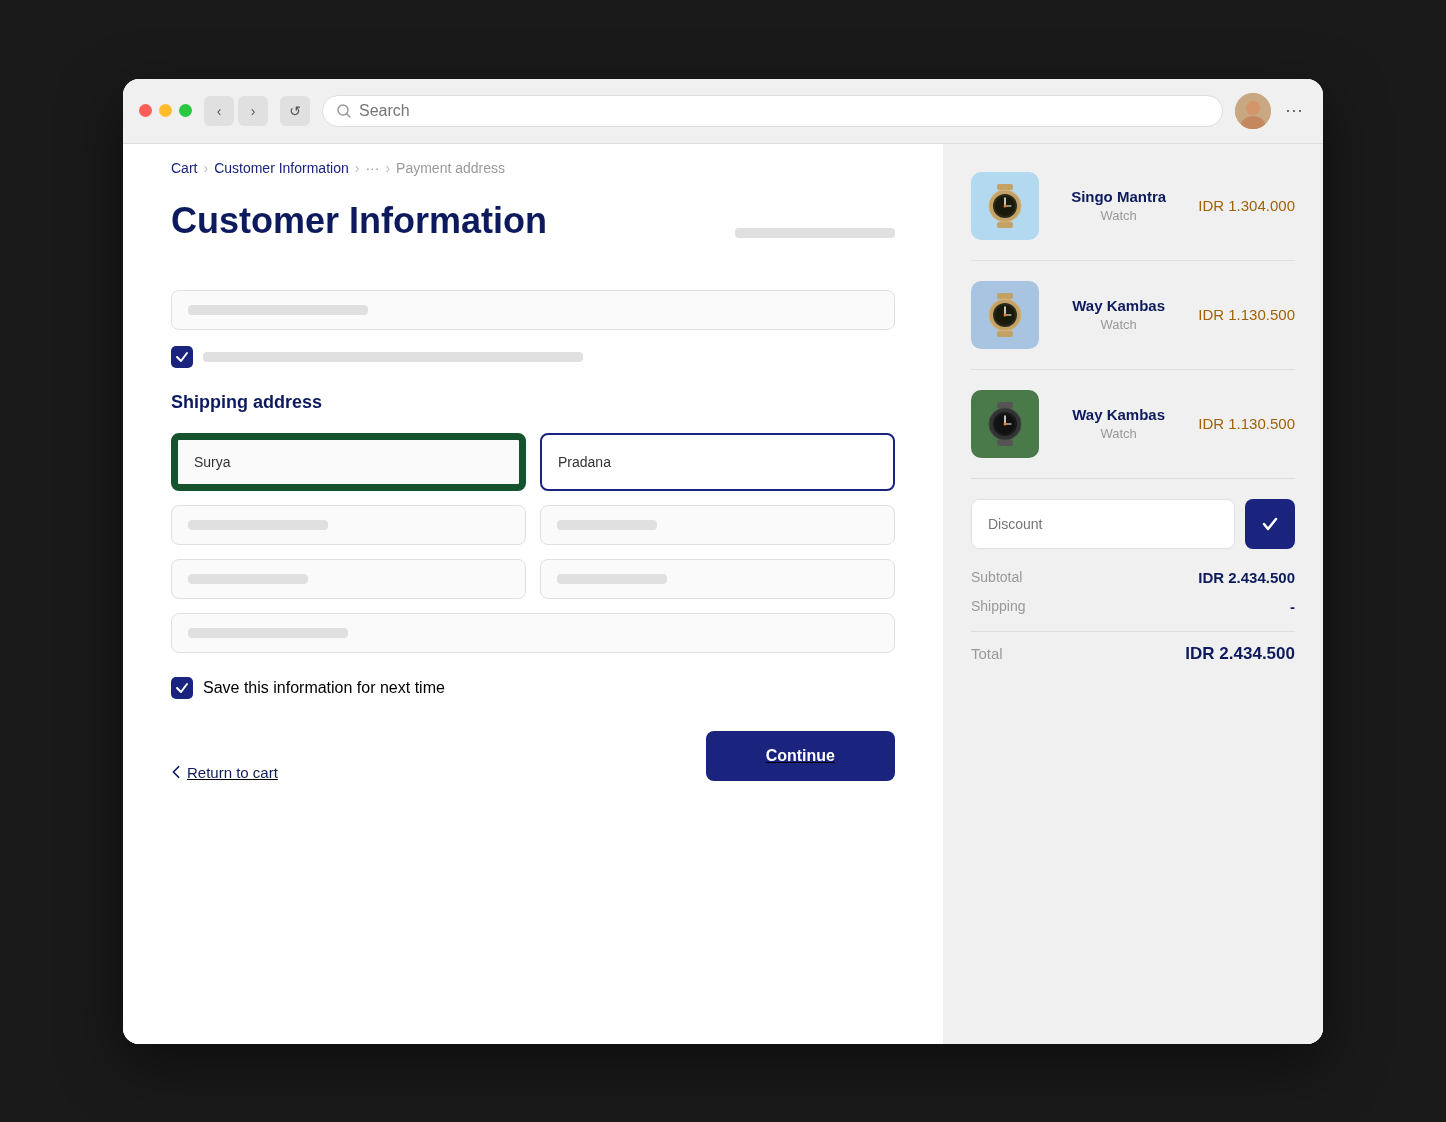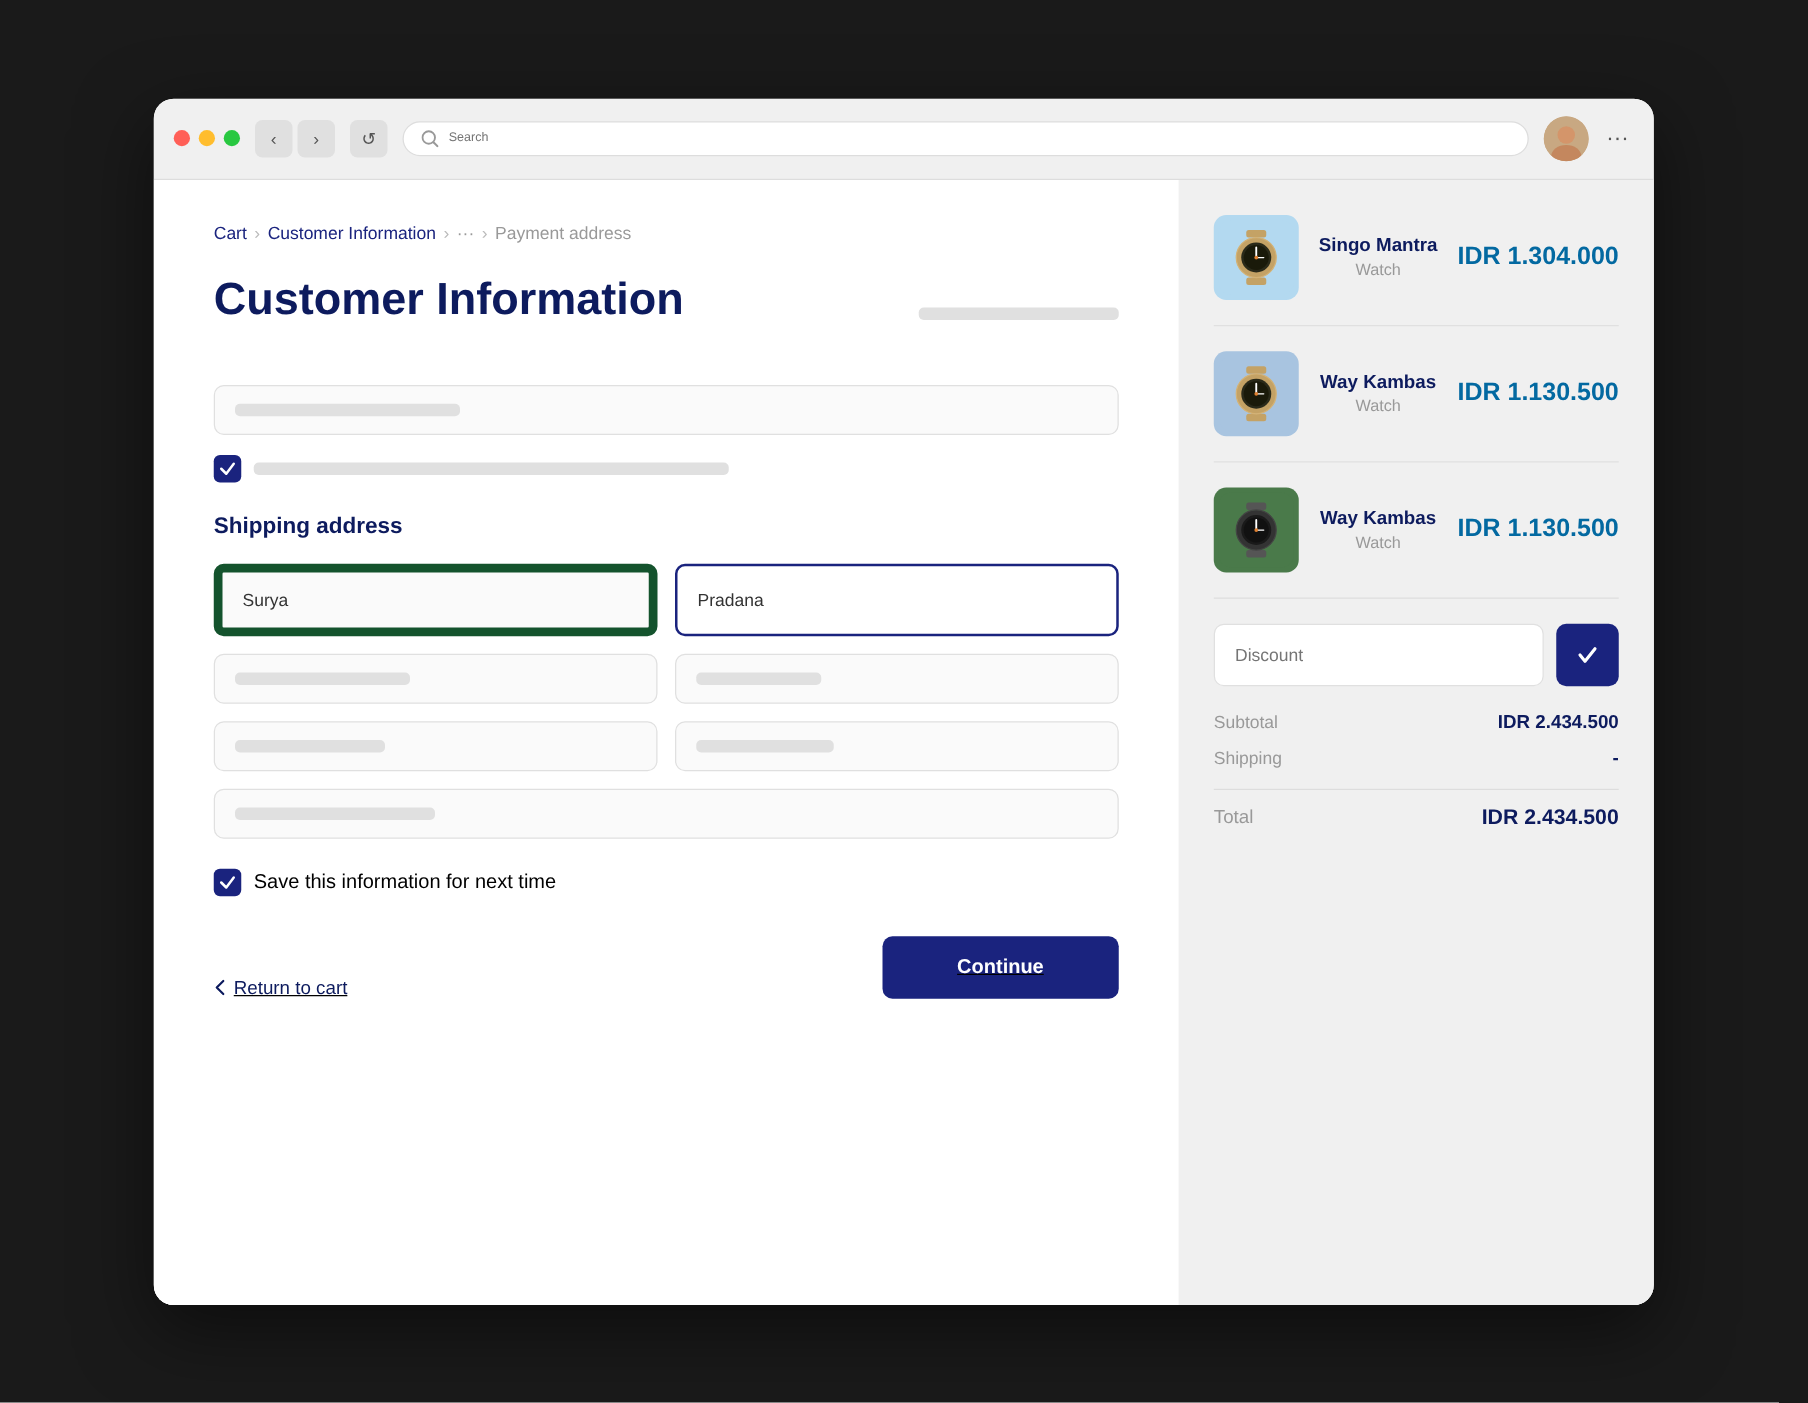"Search" .search-bar input { font-size: 10px -> 16px }
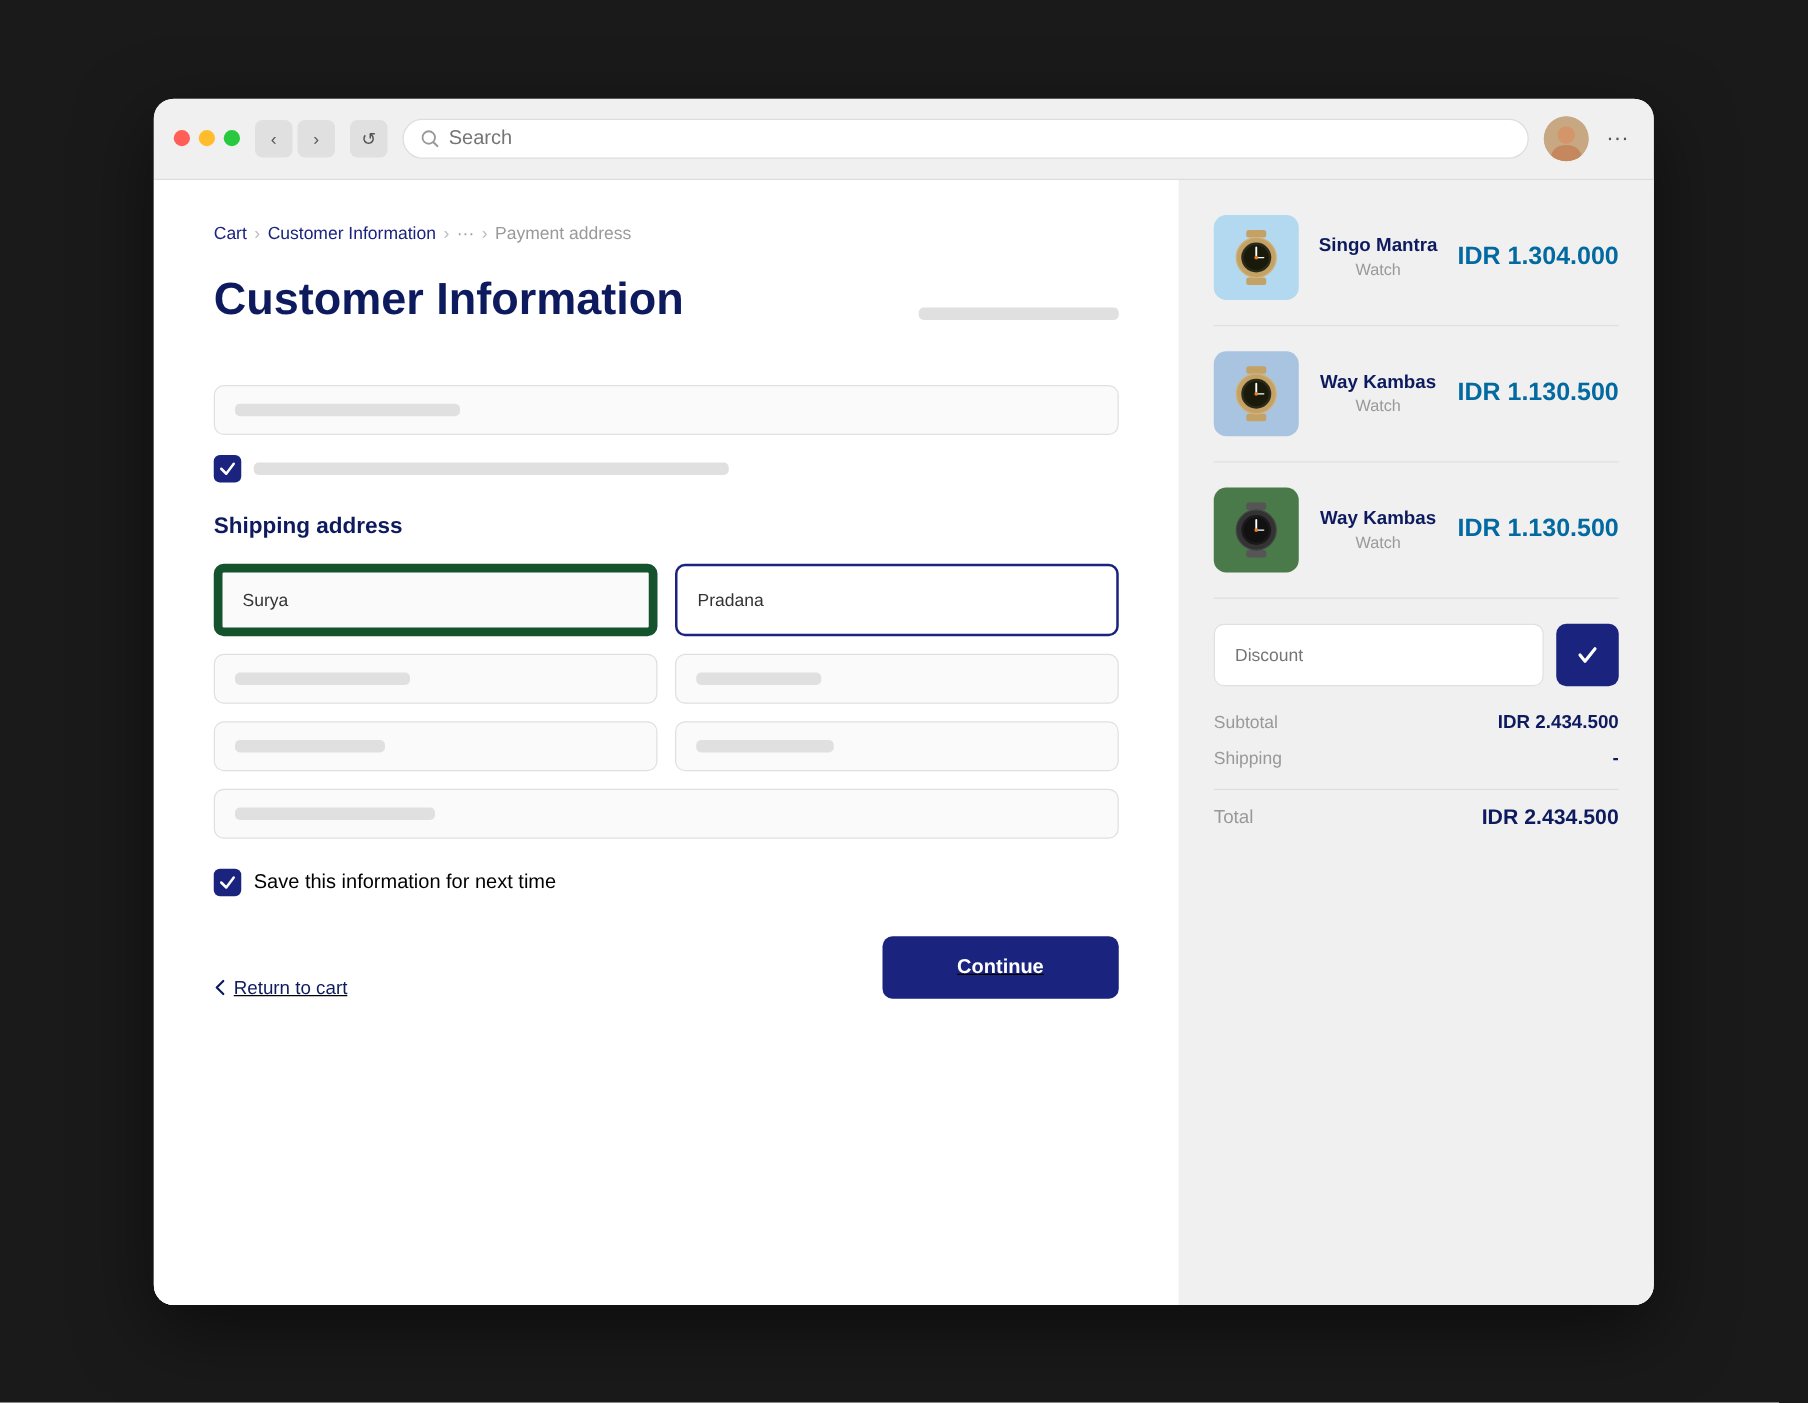"Cart" .left-panel { padding: 34px 48px -> 16px 48px }
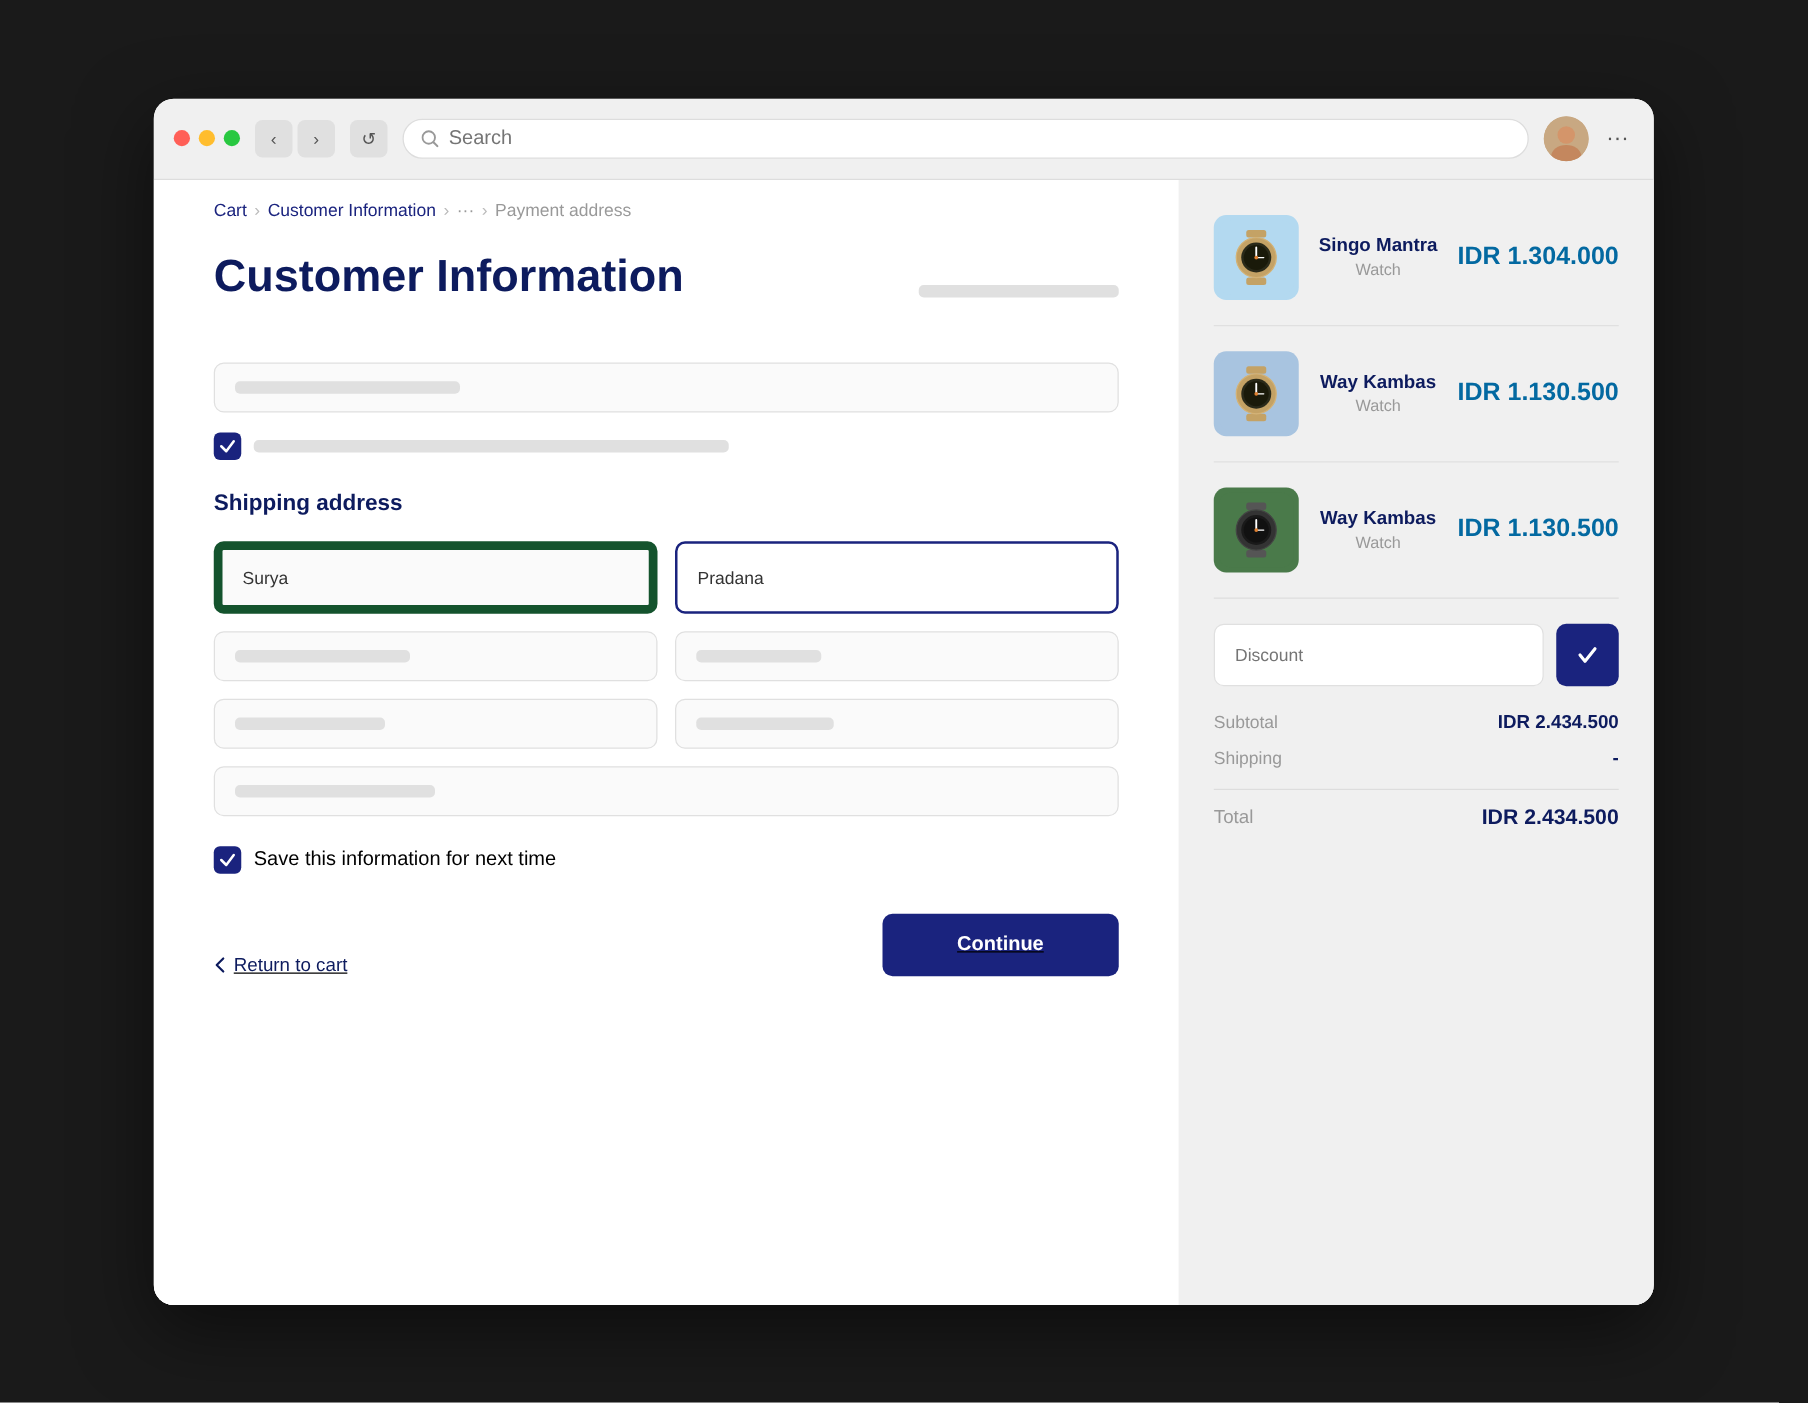"IDR 1.304.000" .product-price { color: #0369a1 -> #a16207; font-size: 20px -> 15px; font-weight: 700 -> 400 }
